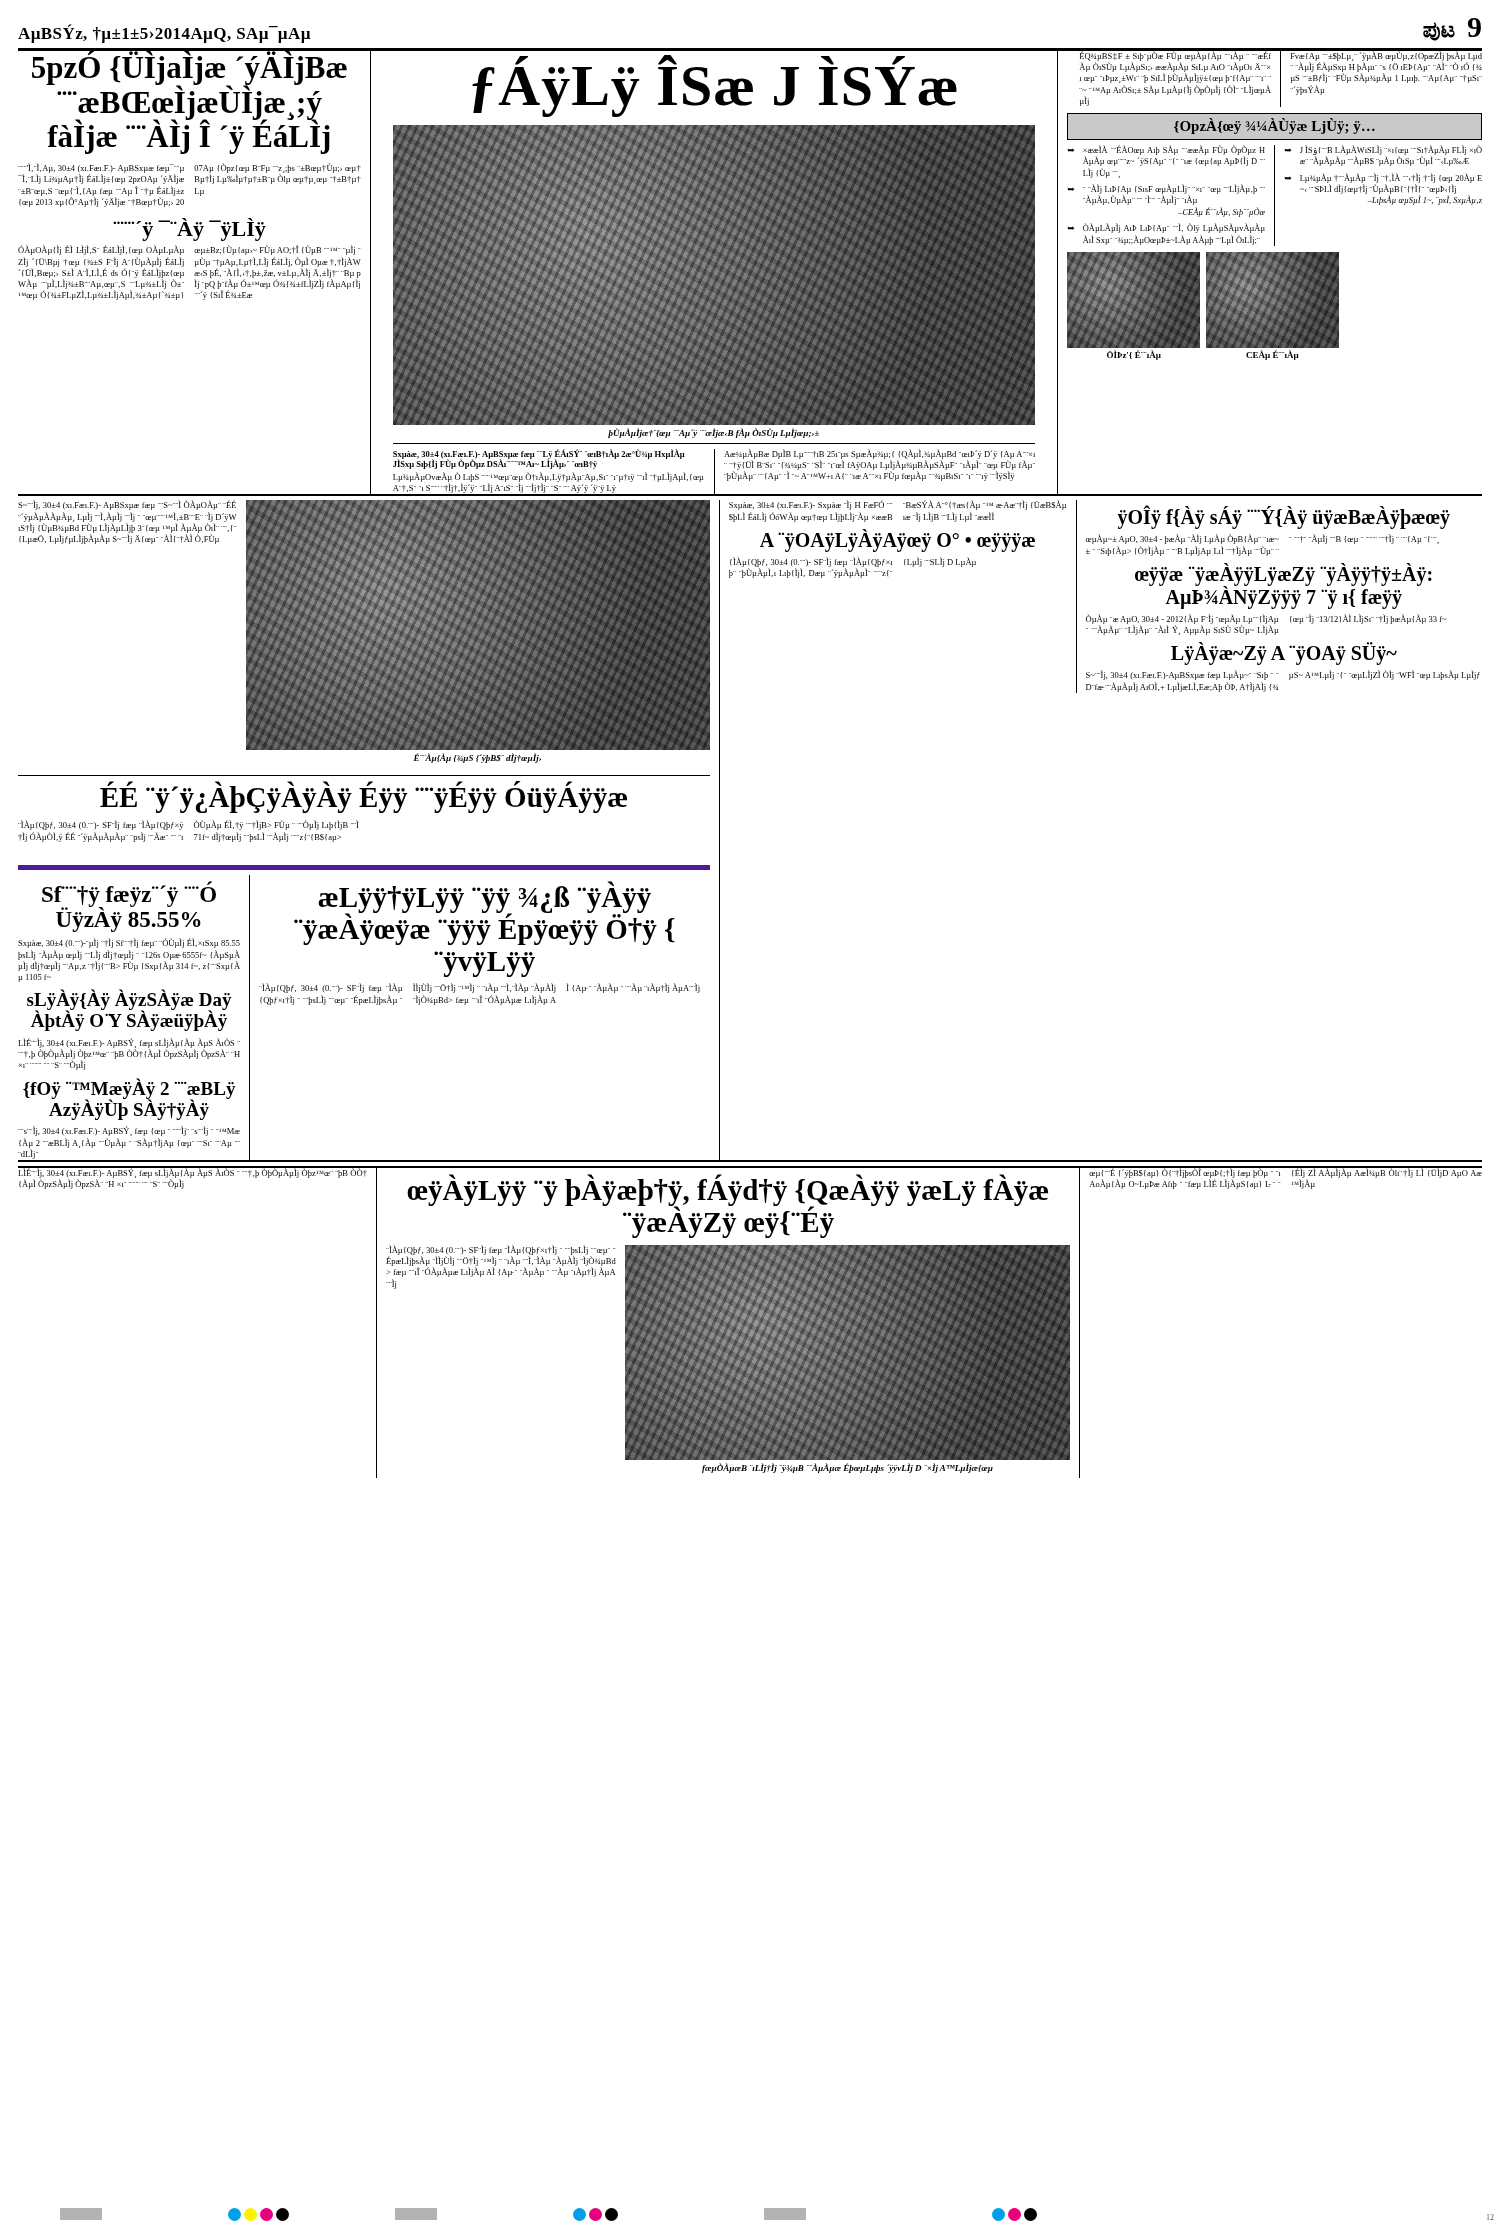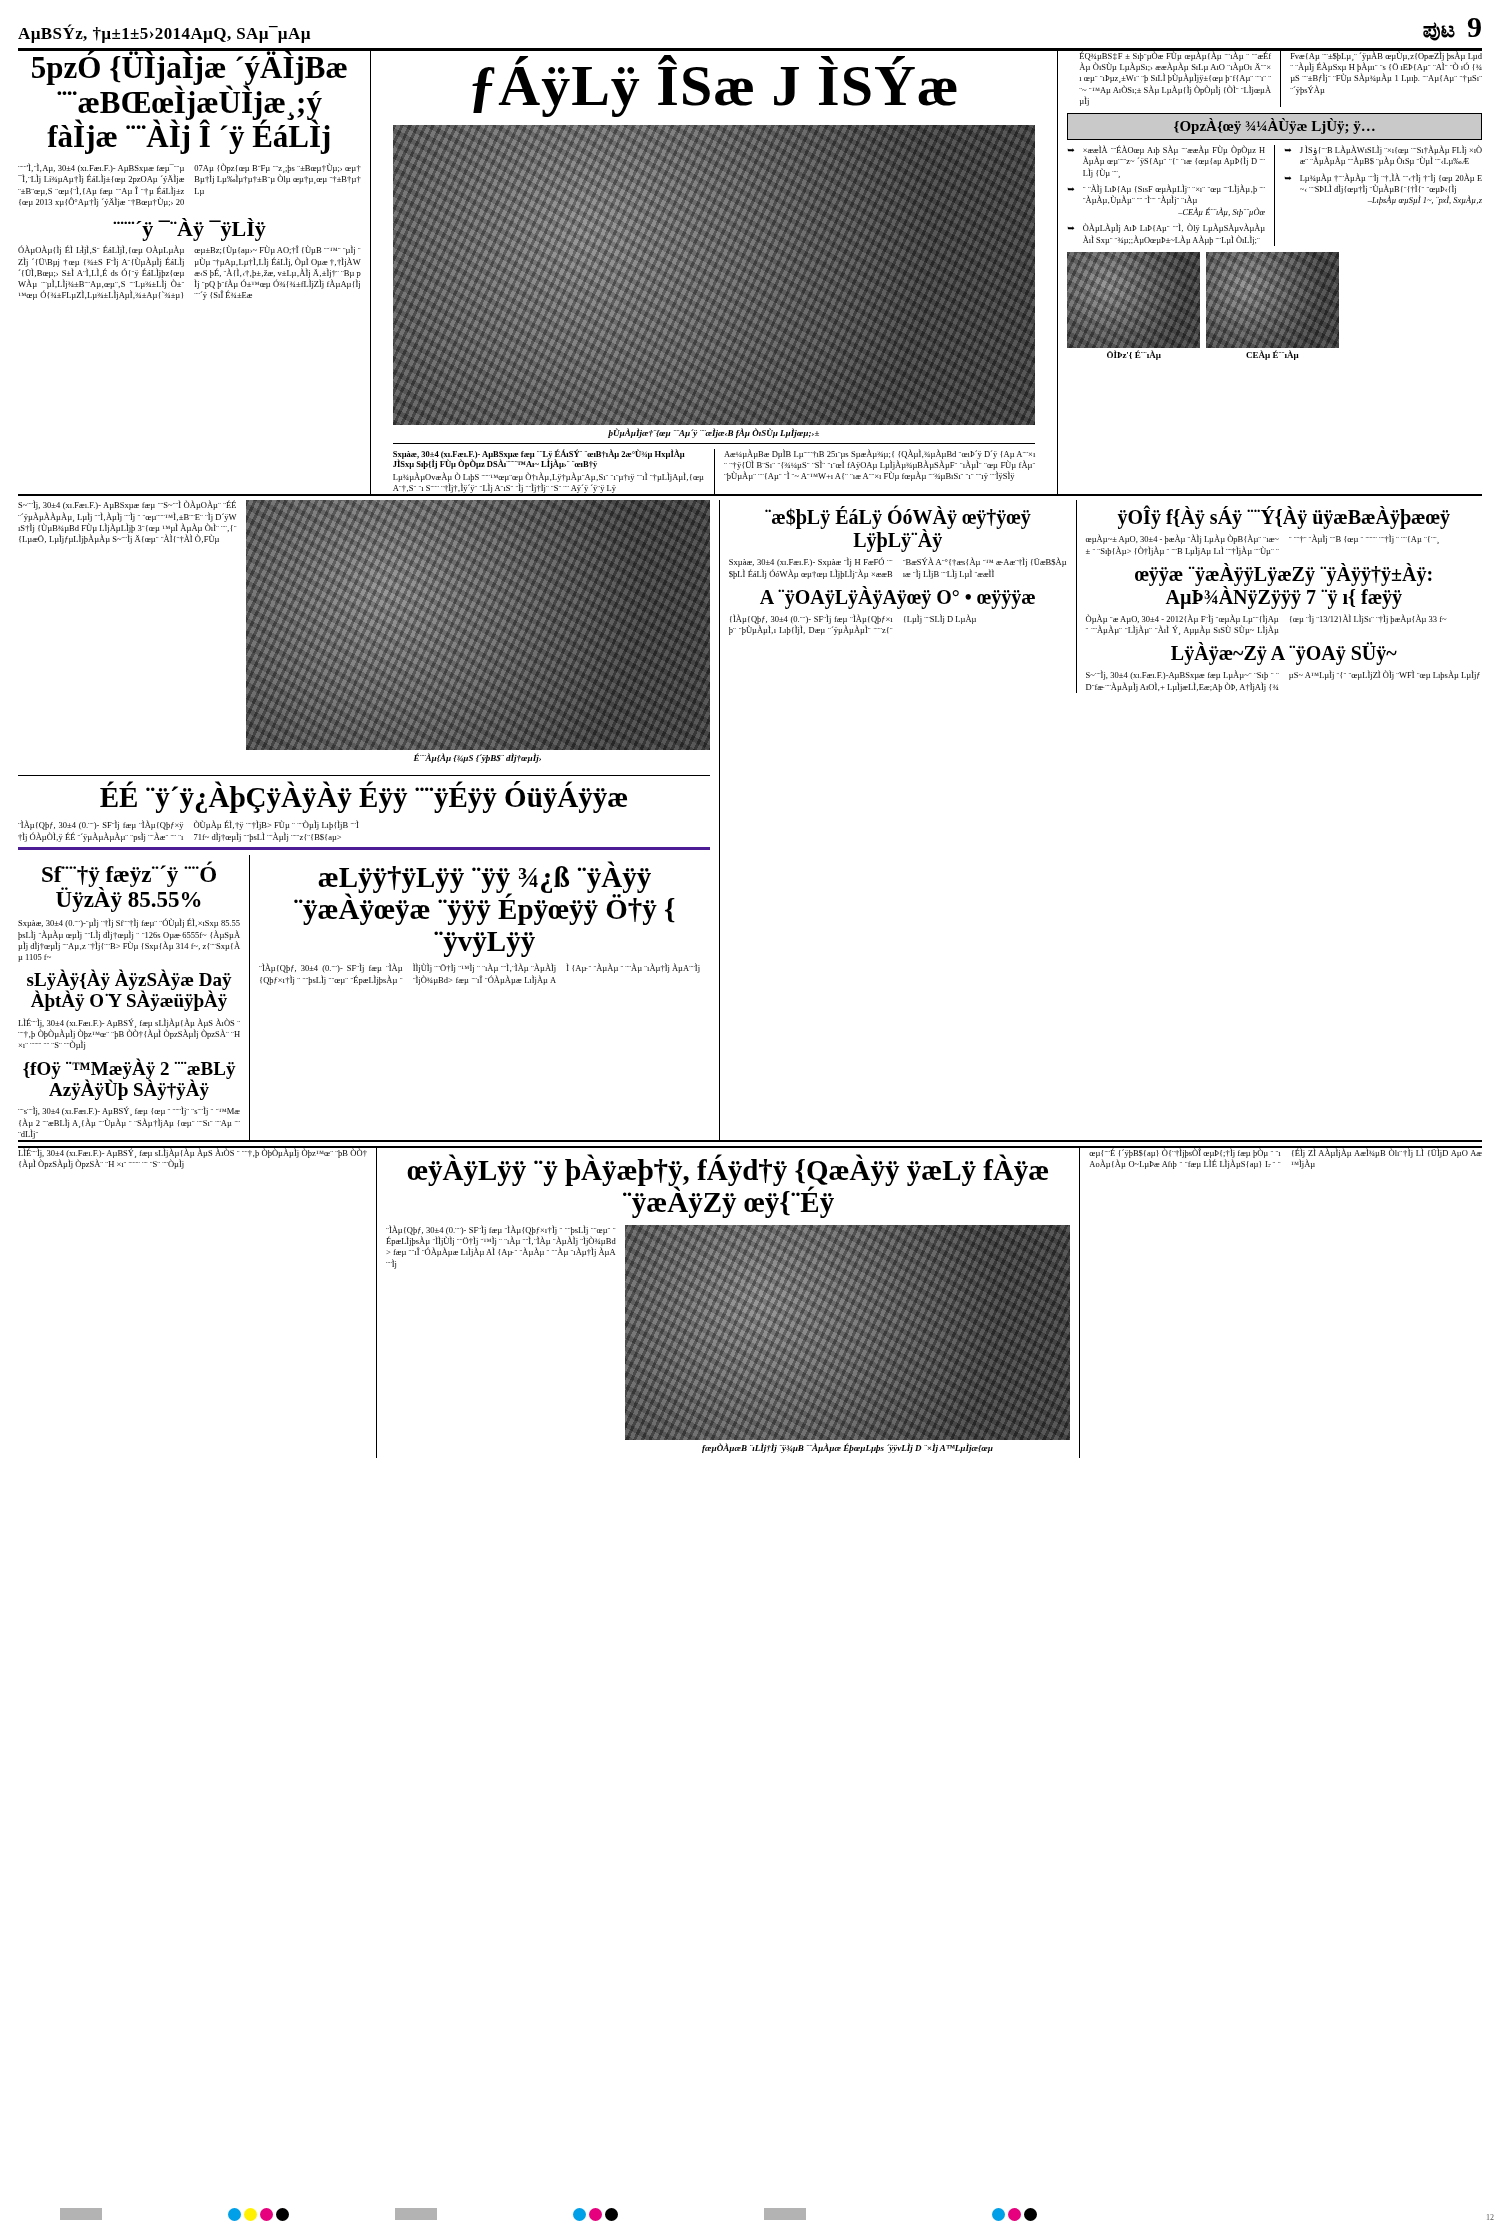"¨æ$þLÿ ÉáLÿ ÓóWÀÿ œÿ†ÿœÿ LÿþLÿ¨Àÿ" div.hl { html: <div>¨æ$þLÿ ÉáLÿ ÓóWÀÿ œÿ†ÿœÿ LÿþLÿ¨Àÿ</div> -> none }
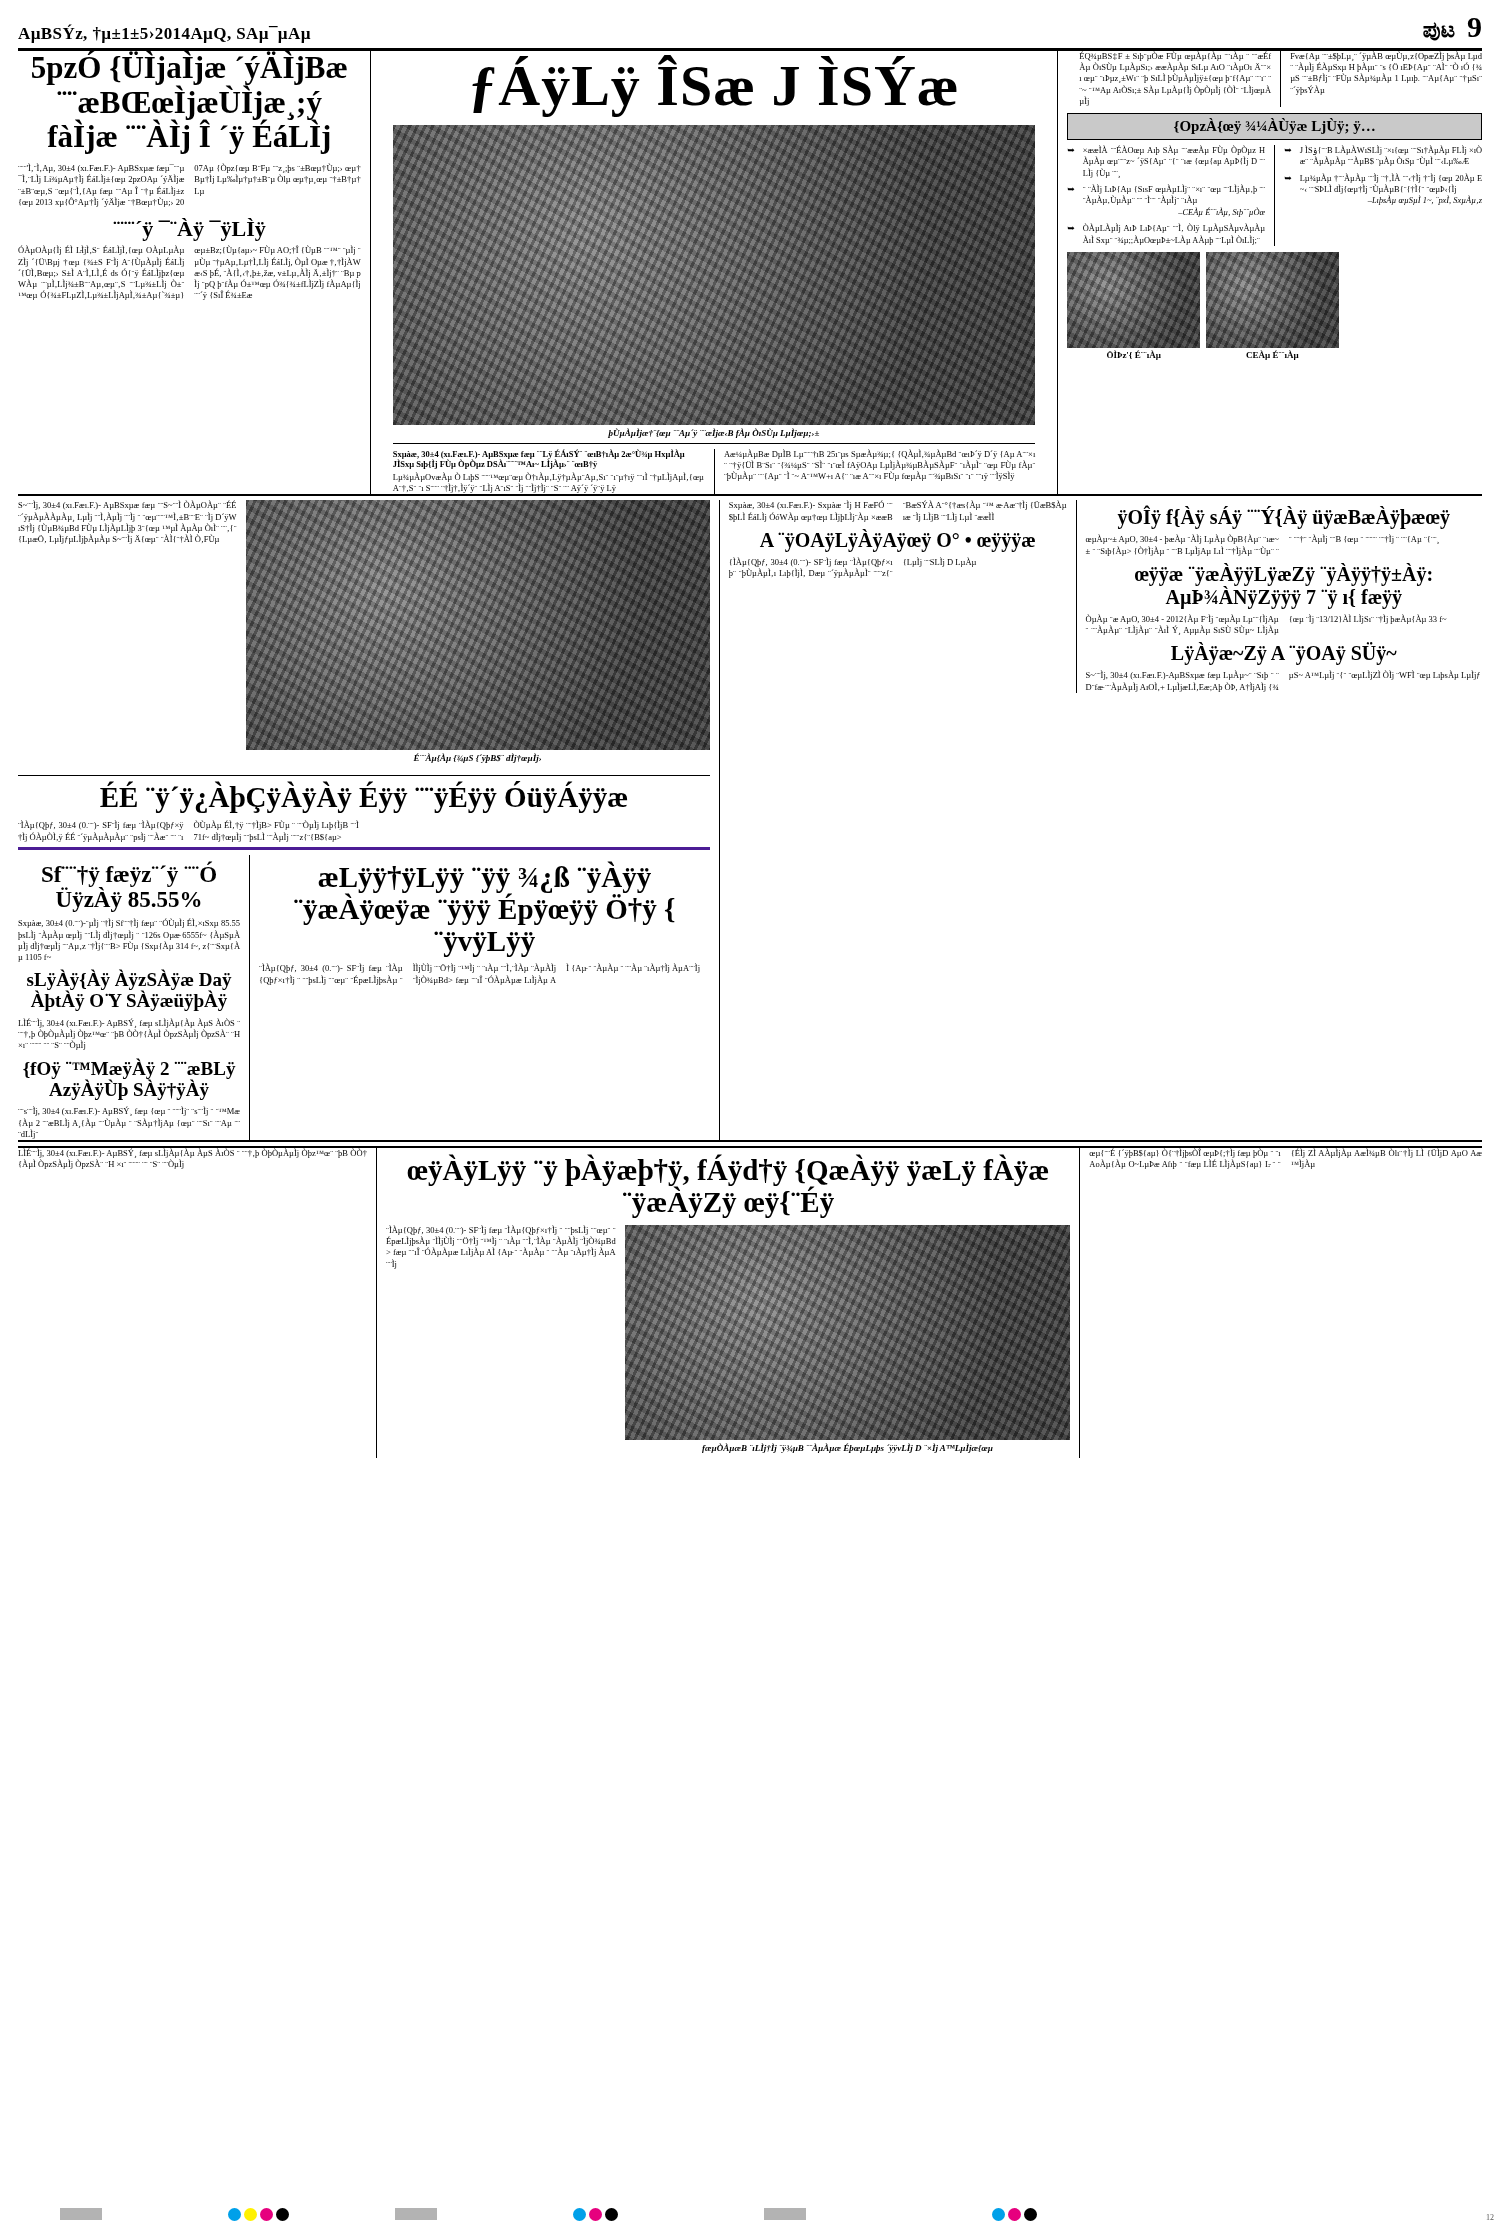"Sf¨¨†ÿ fæÿz¨´ÿ ¨¨Ó ÜÿzÀÿ 85.55%" div { border-top: 3px solid #4c1d95 -> 5px solid #4c1d95; margin-top: 4px -> 22px }
